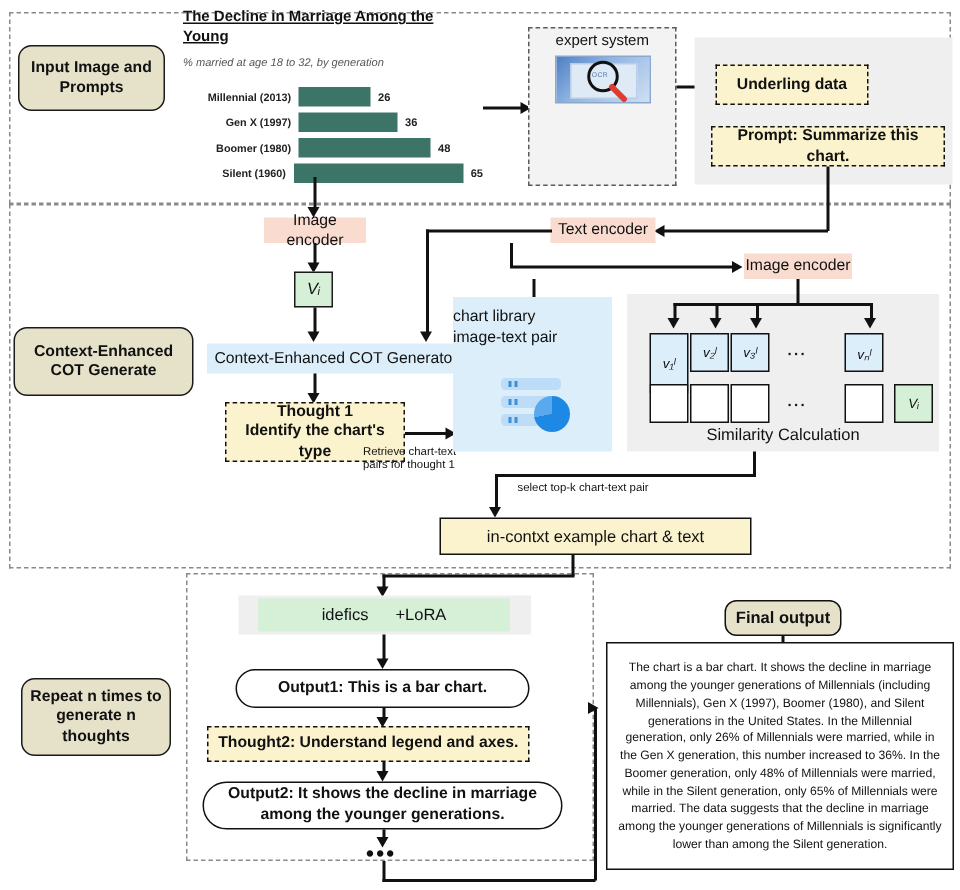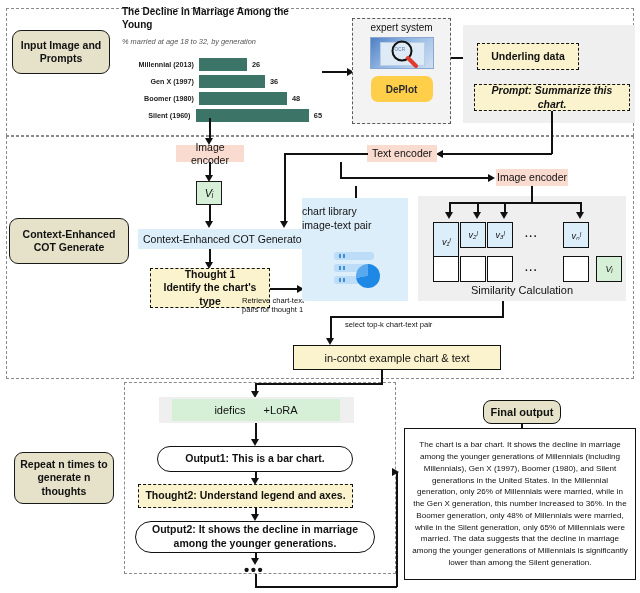"The Decline in Marriage Among" .chart-title { text-decoration: none -> underline }
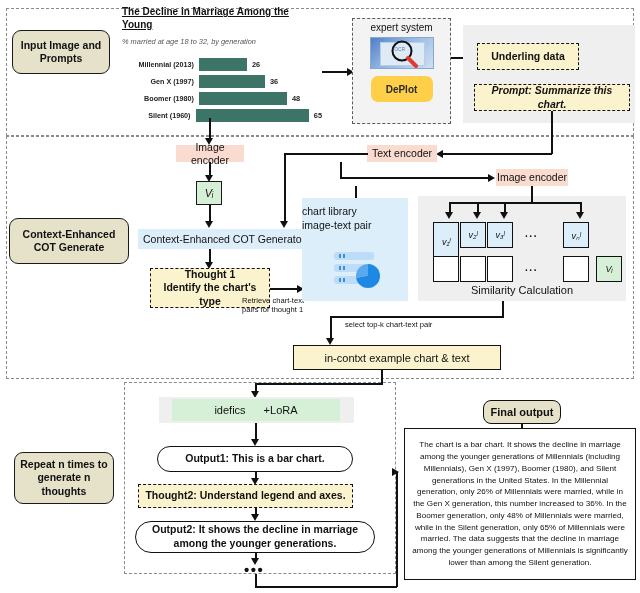"DePlot" div.deplot-btn { html: <div> <span>DePlot</span> </div> -> none }
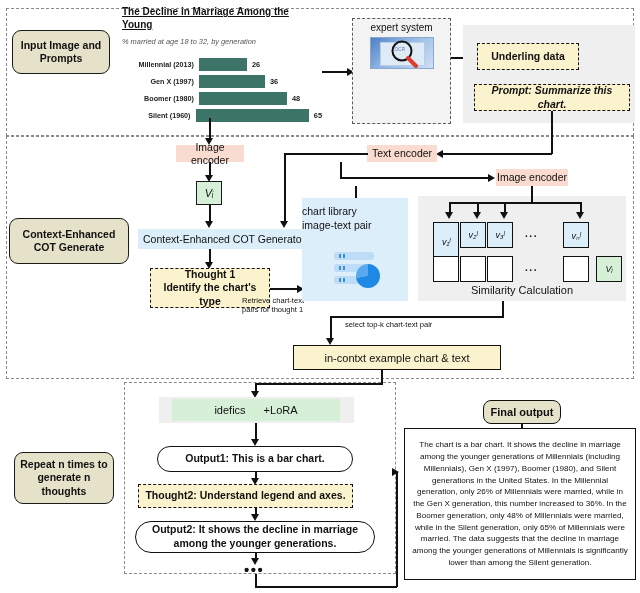"Prompt: Summarize this chart." div.abs { font-style: italic -> none }
